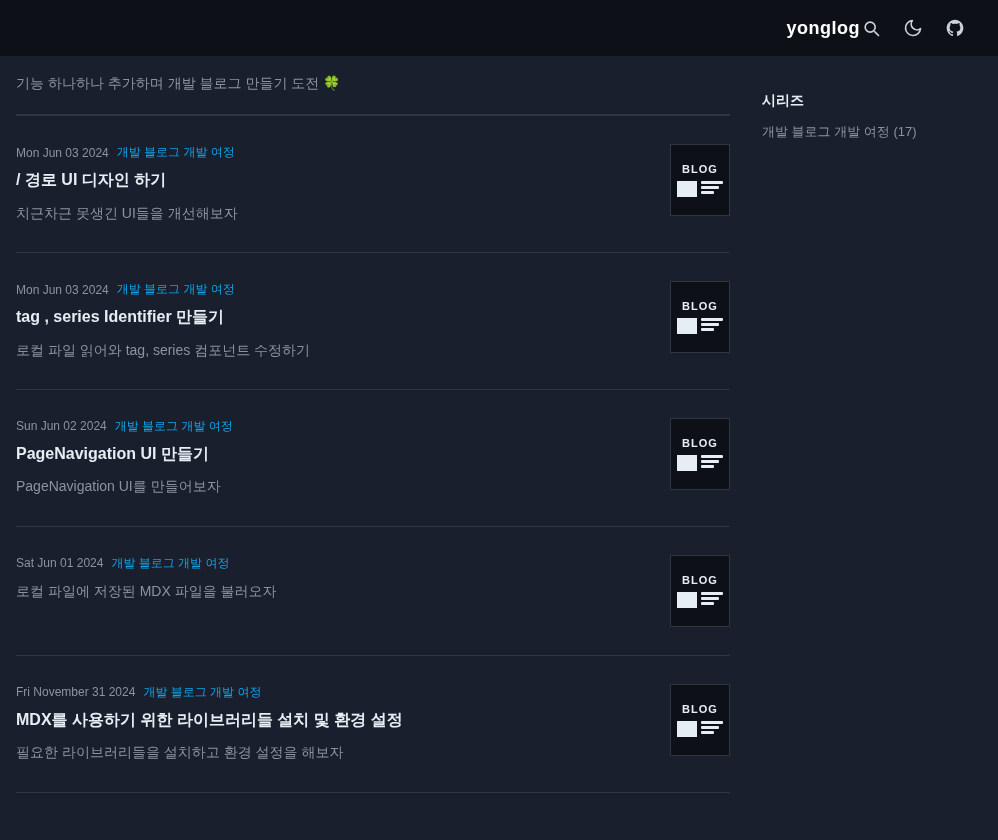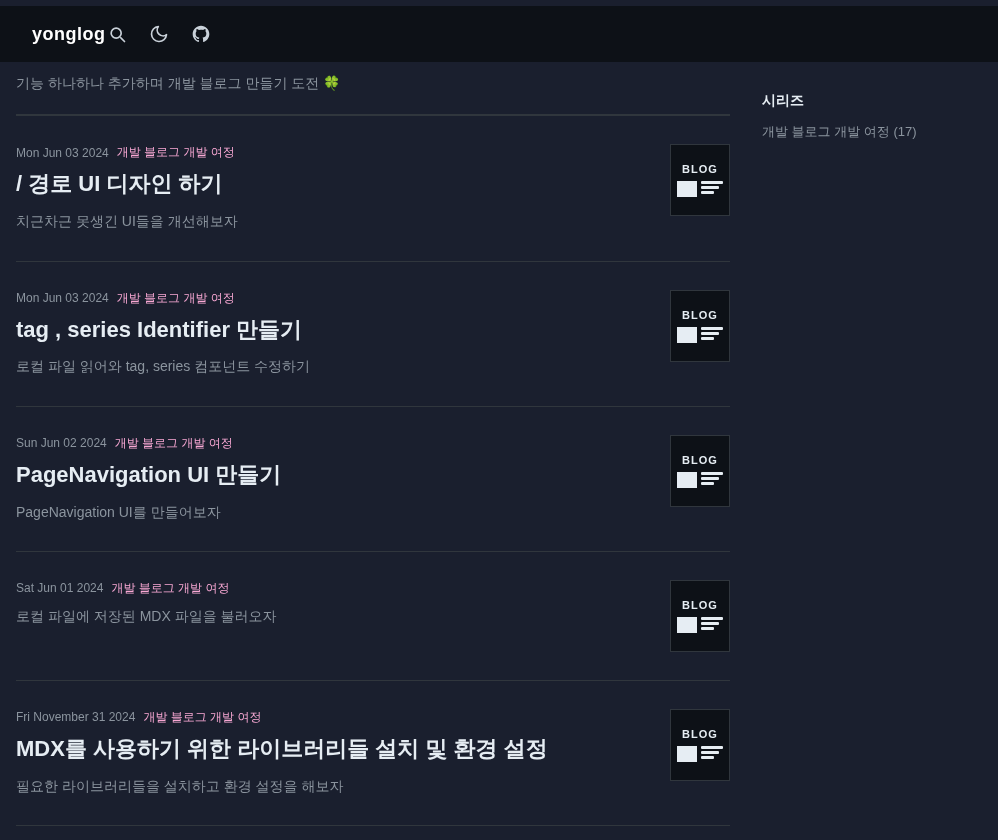"yonglog" header { justify-content: flex-start -> flex-end; top: 6px -> 0 }
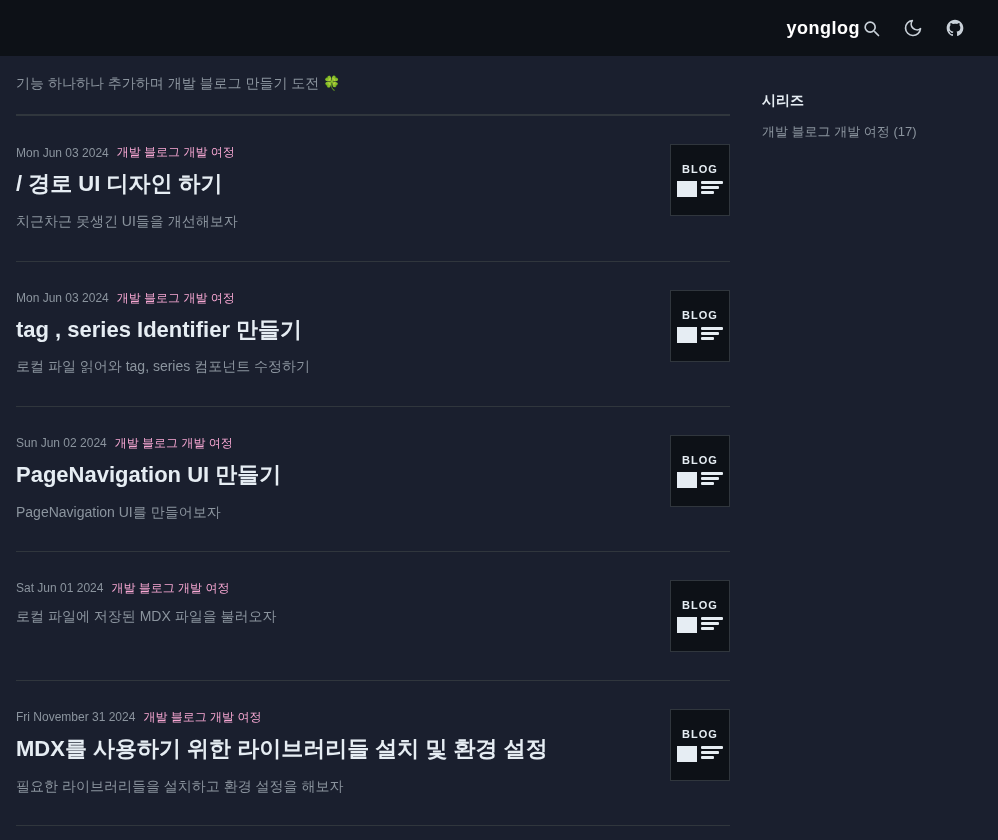"개발 블로그 개발 여정" .post-tag { color: #f9a8d4 -> #0ea5e9 }
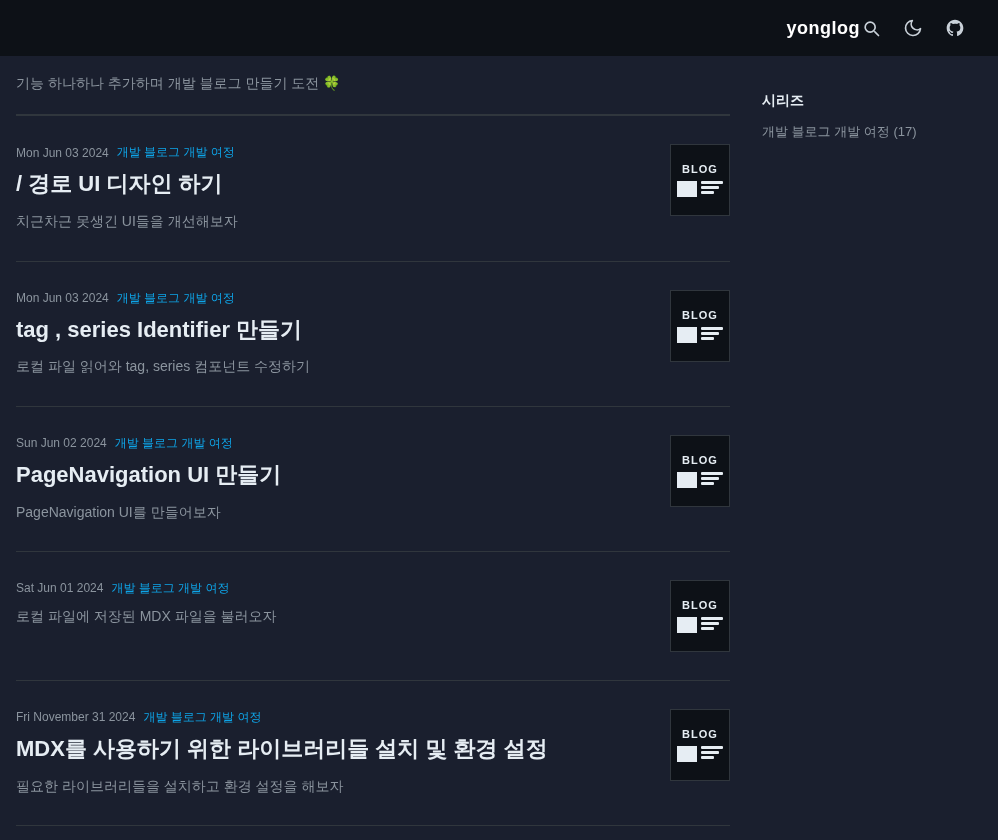"/ 경로 UI 디자인 하기" .post-title { font-size: 22px -> 16px }
